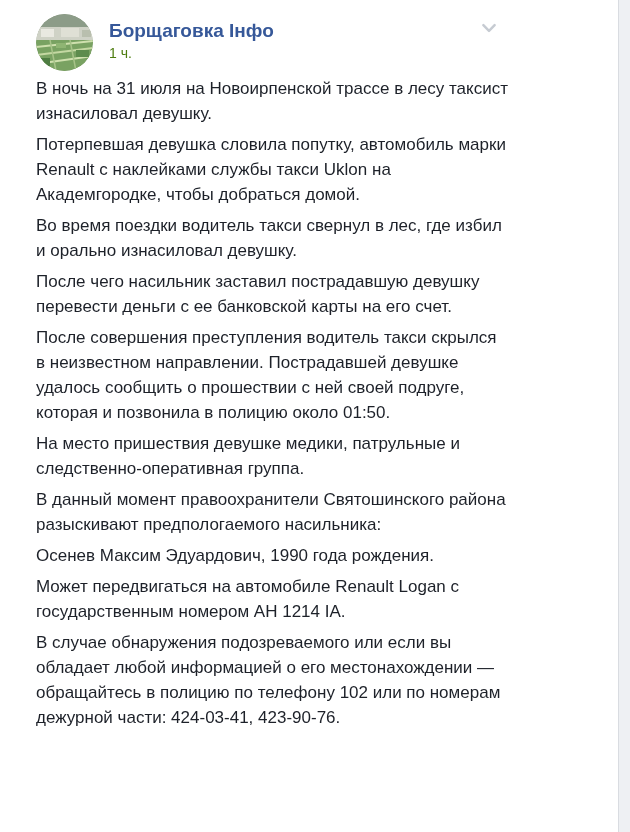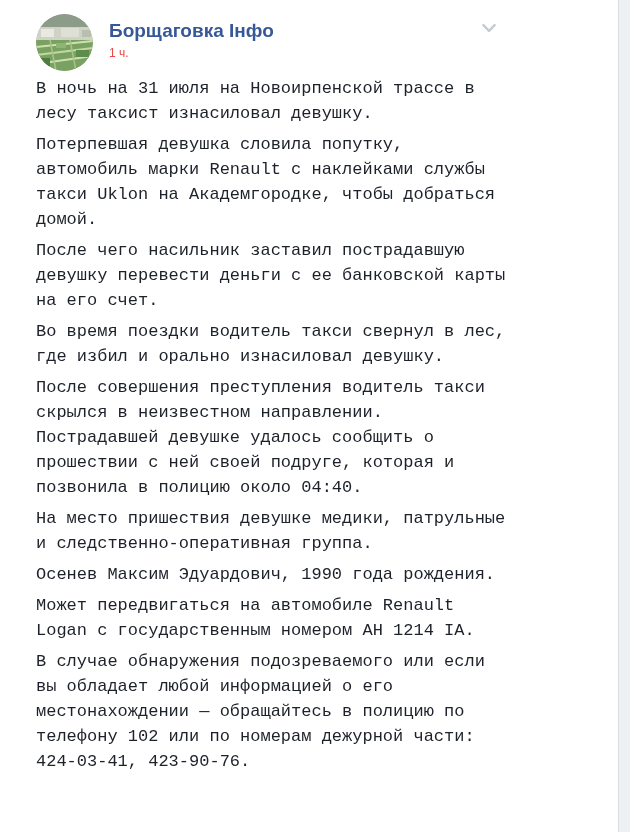"1 ч." .timestamp { color: #ef4444 -> #4d7c0f; font-size: 12px -> 14px }
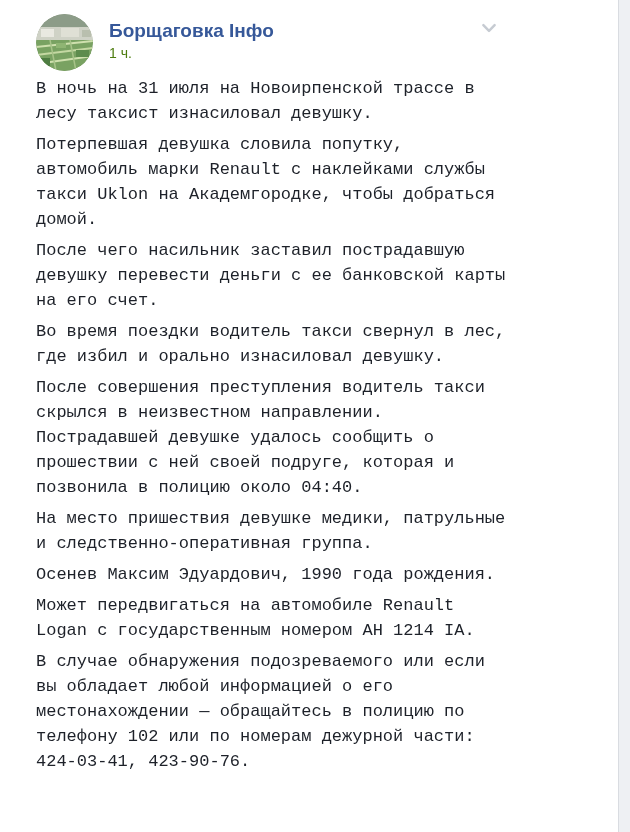"В ночь на 31 июля" .post-content { font-family: Liberation Mono, monospace -> none }
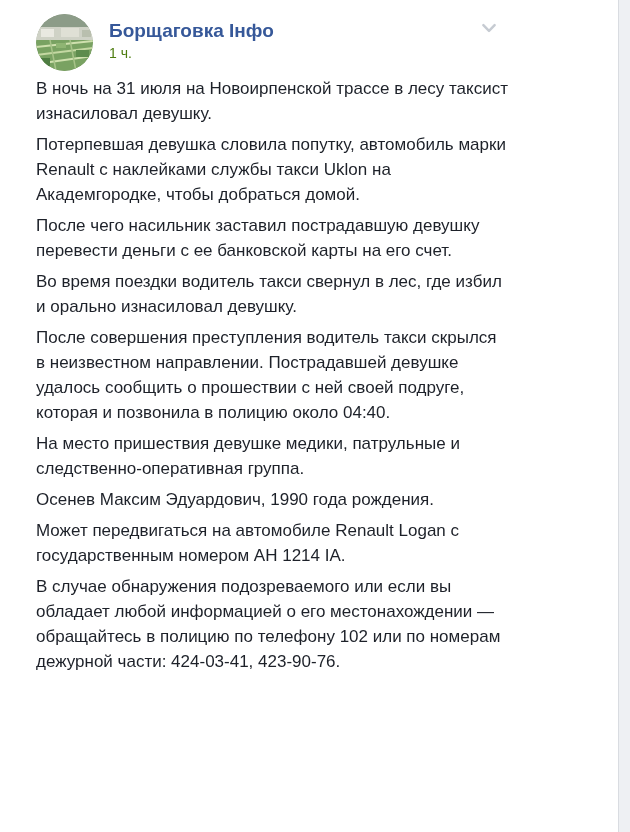"После чего насильник заставил" p { order: before "Во время поездки водитель такси" -> after "Во время поездки водитель такси" }
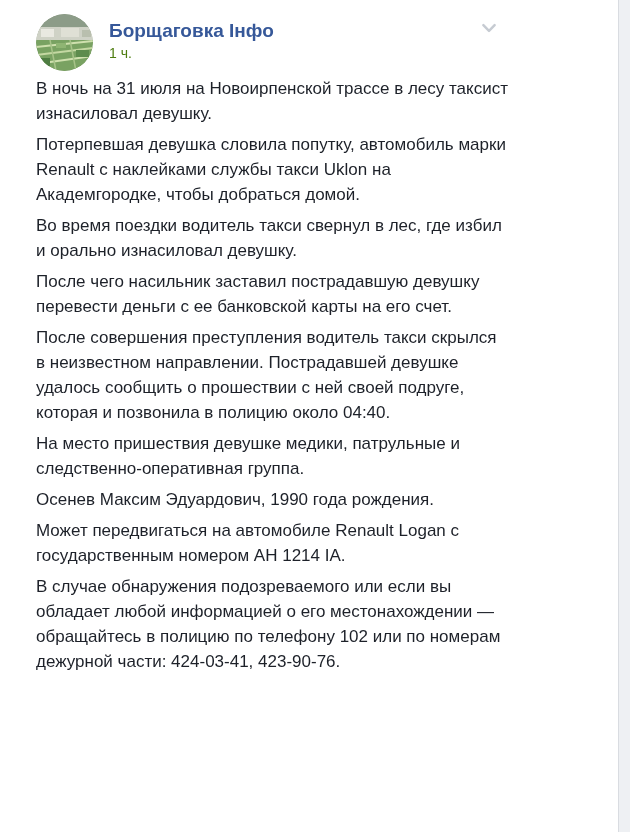"После совершения преступления водитель" p { text: 04:40 -> 01:50 }
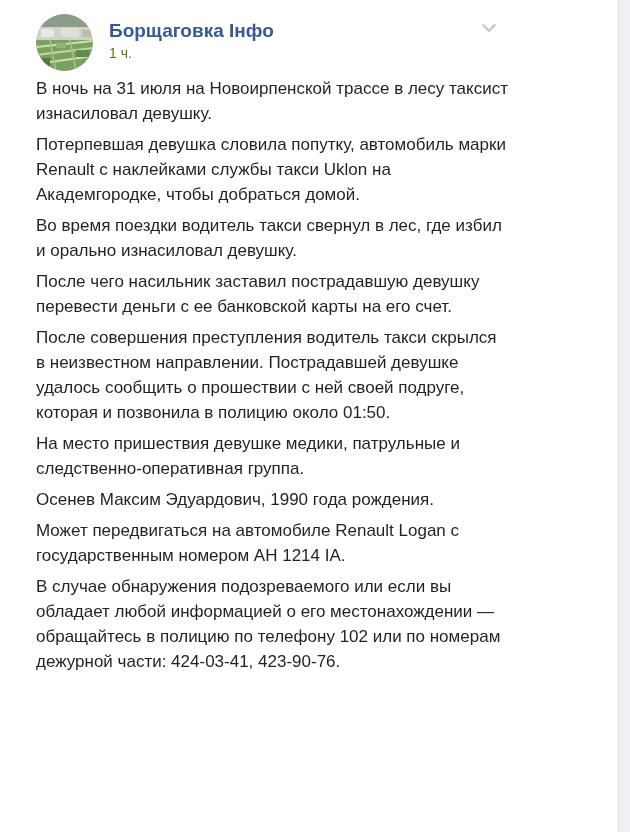"В данный момент правоохранители" p { html: none -> <p>В данный момент правоохранители Святошинского района разыскивают предпологаемого насильника:</p> }
